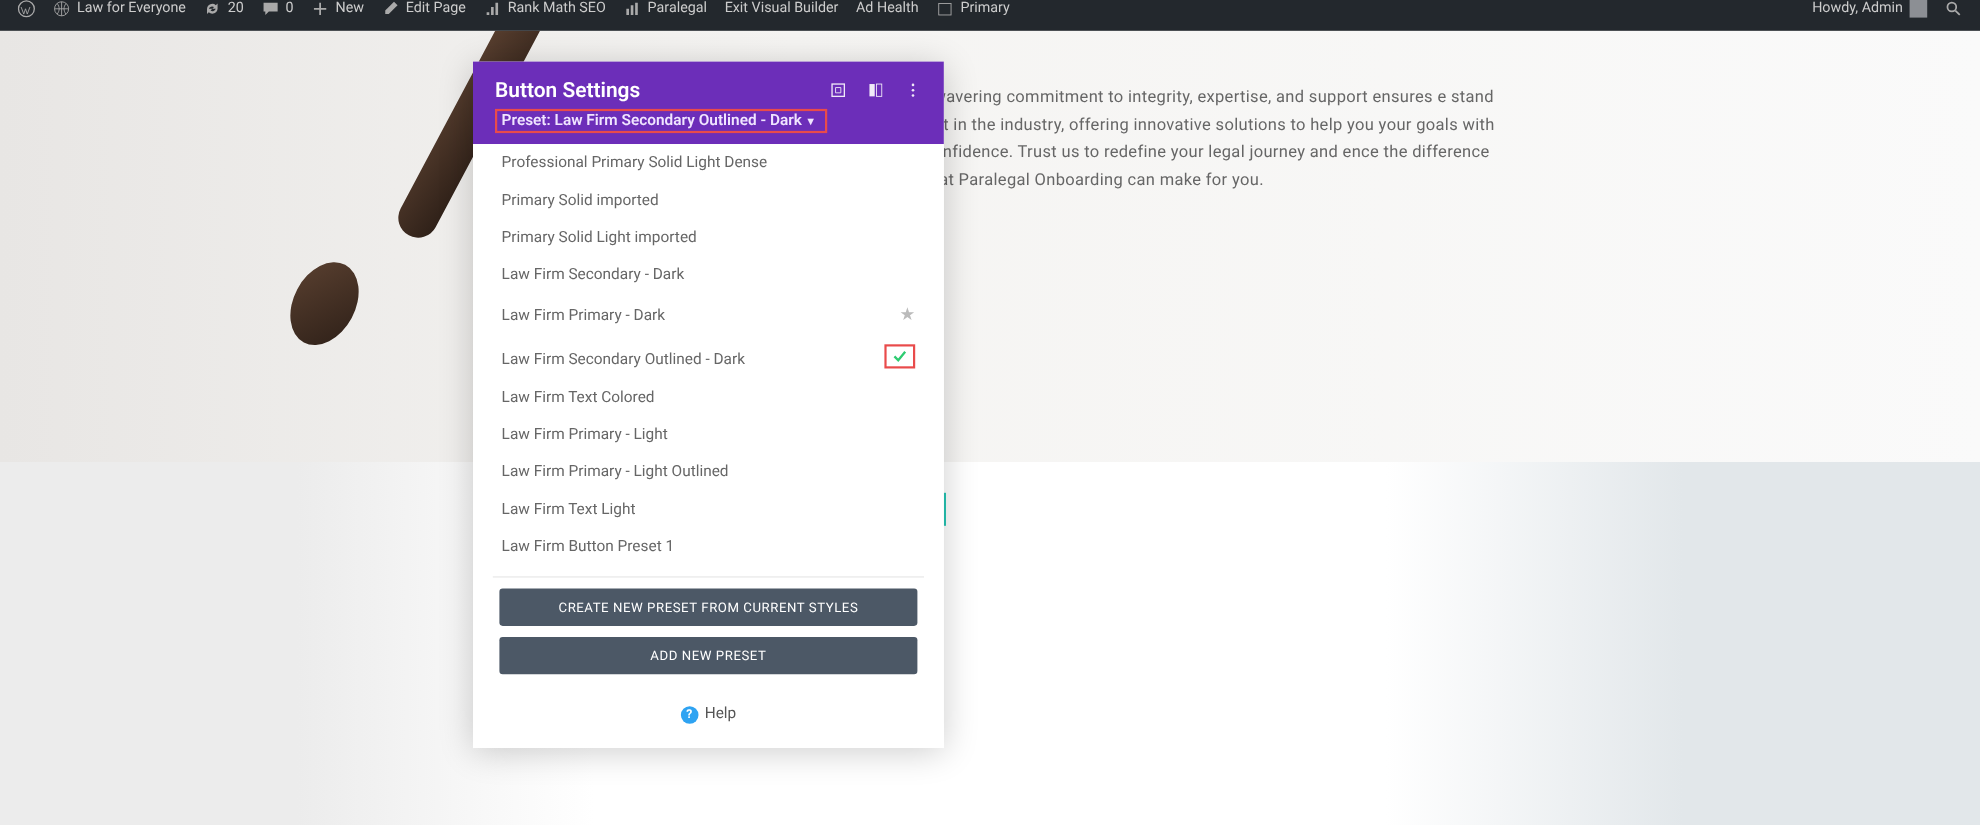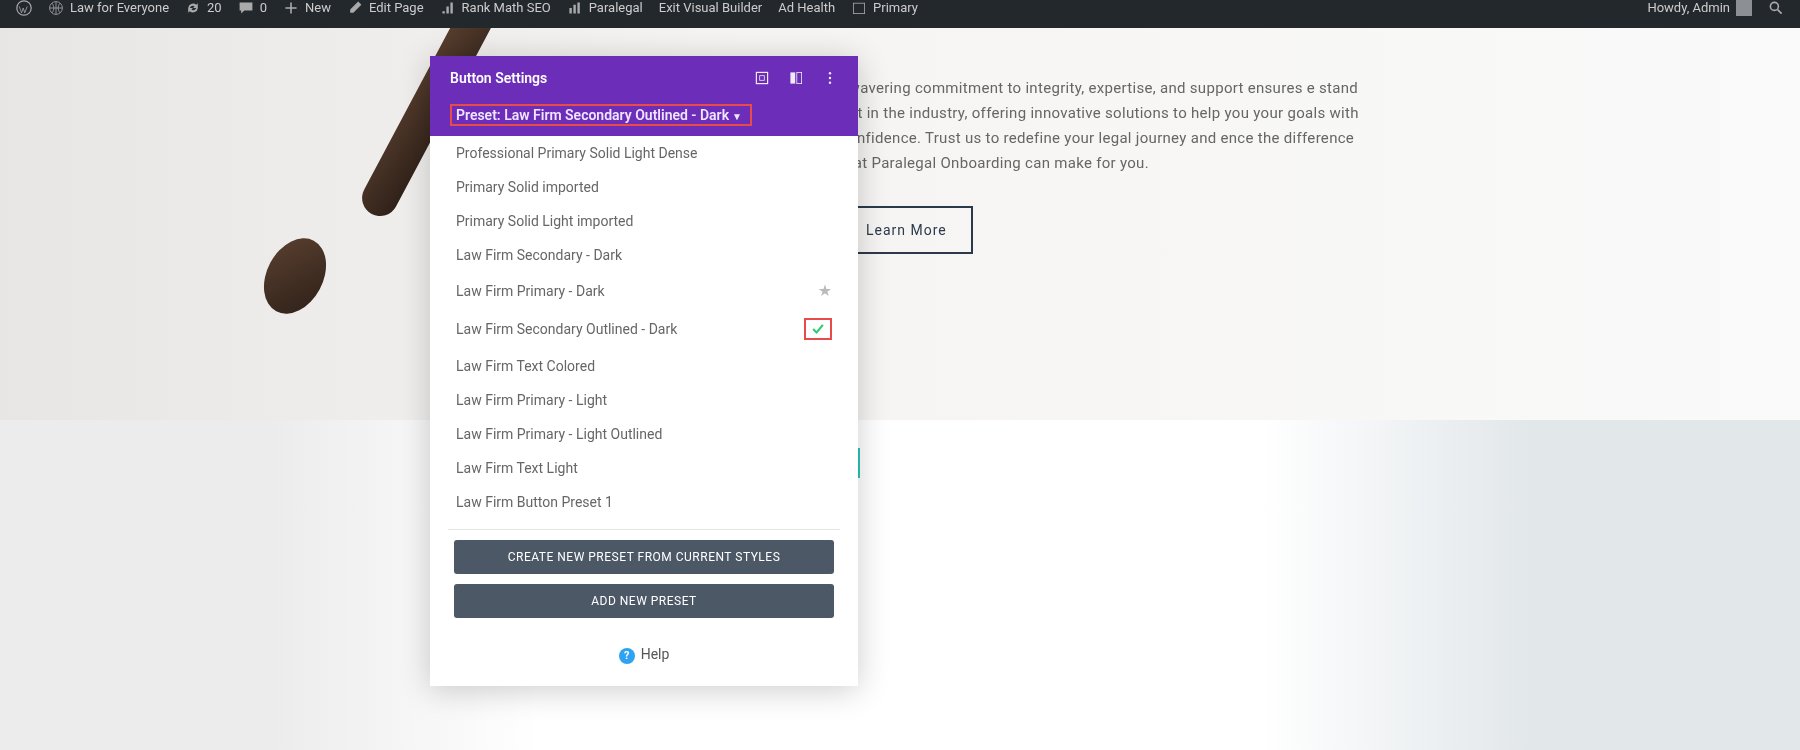"Button Settings" .modal-title { font-size: 14px -> 19px }
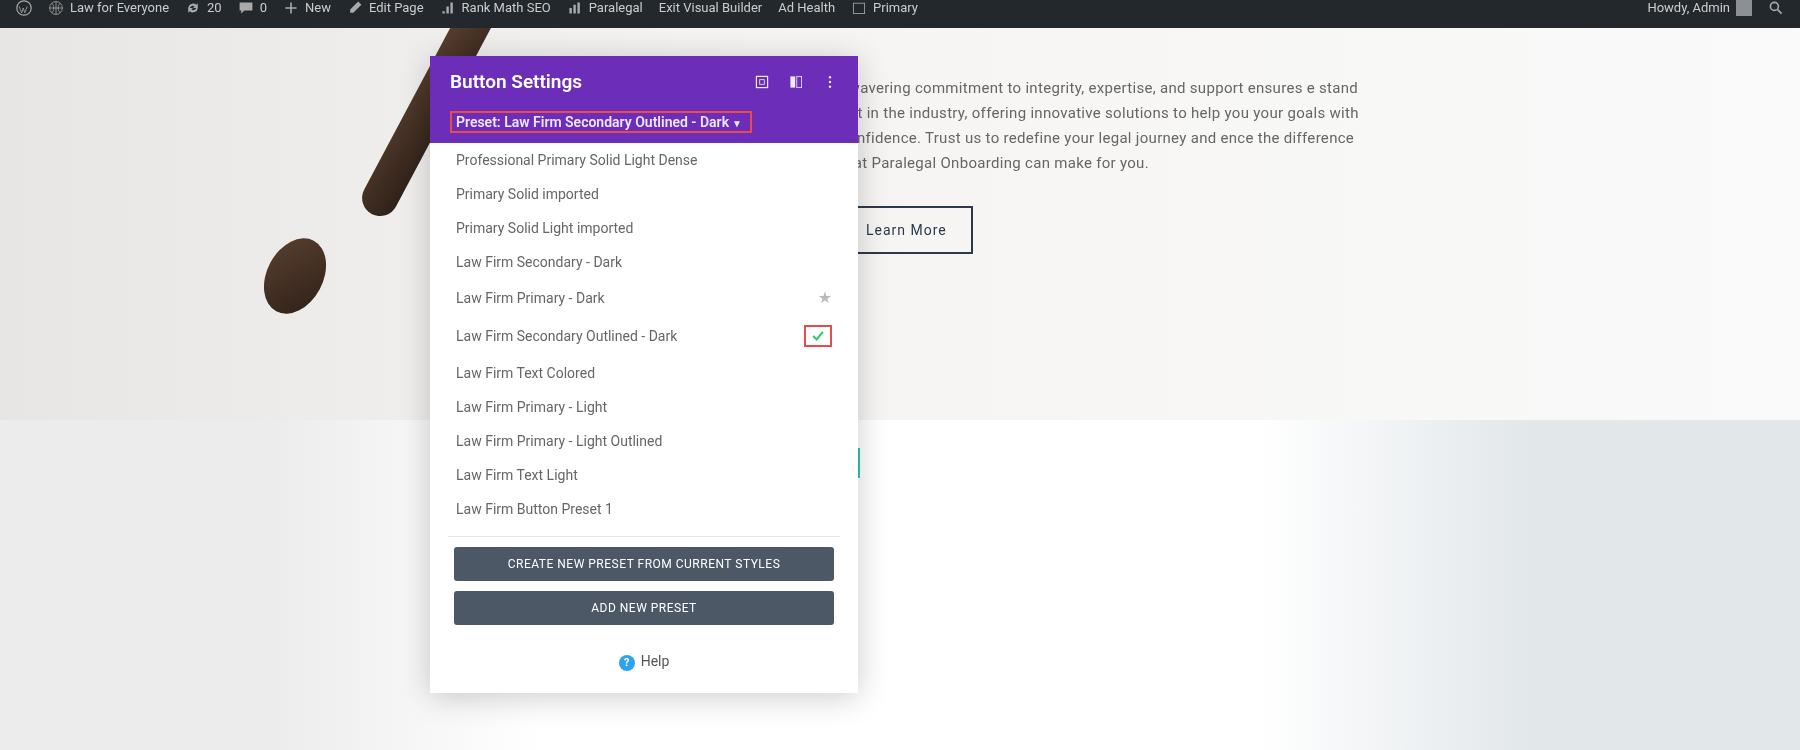"Preset: Law Firm Secondary Outlined" .preset-line { margin-top: 18px -> 6px }
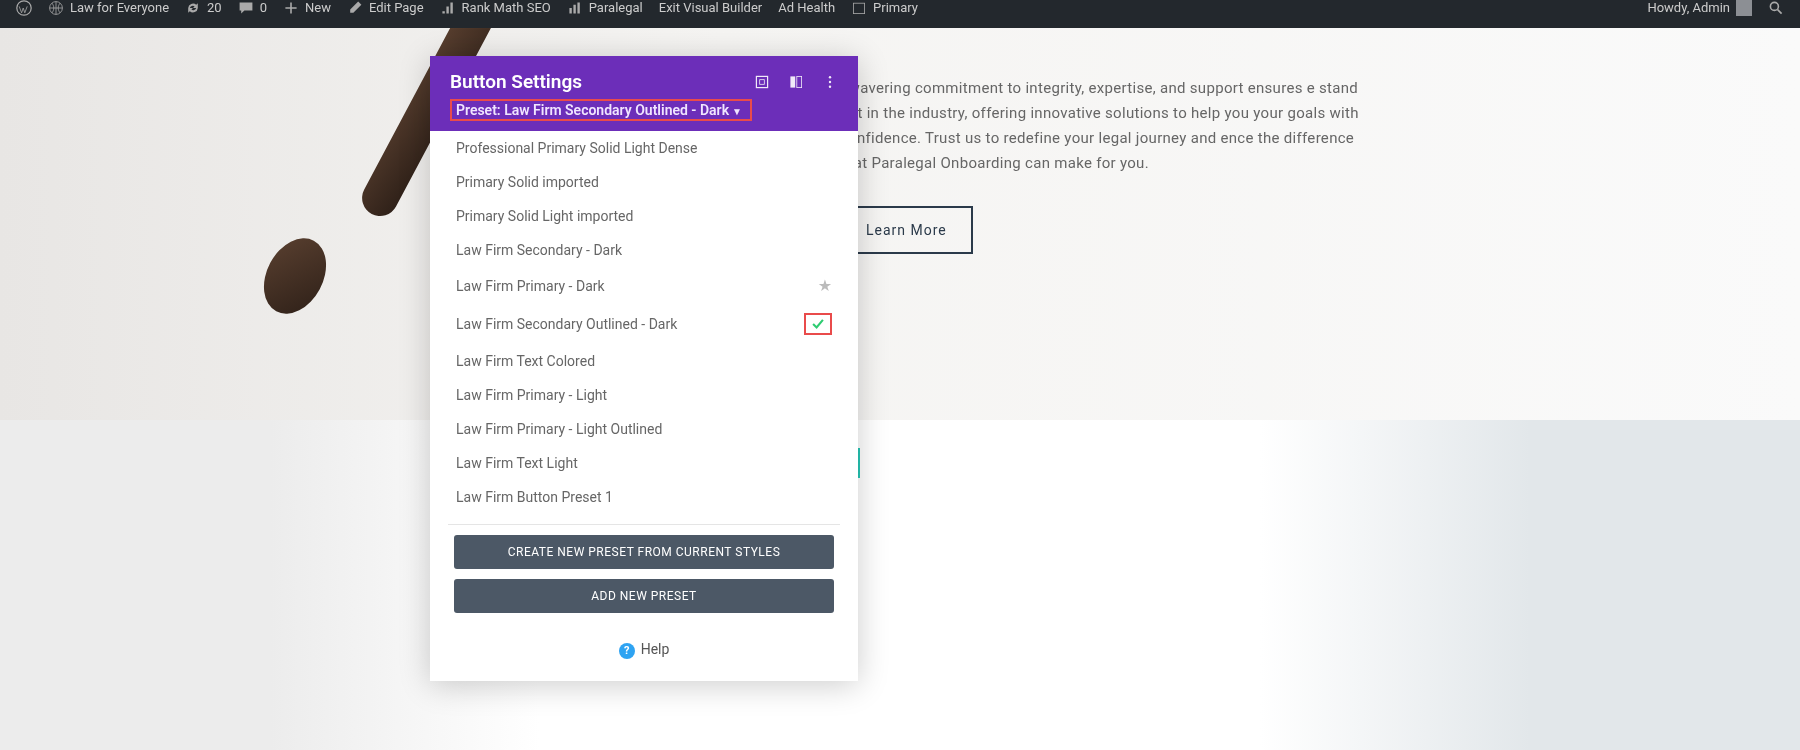"Professional Primary Solid Light Dense" .preset-item { align-items: center -> flex-end }
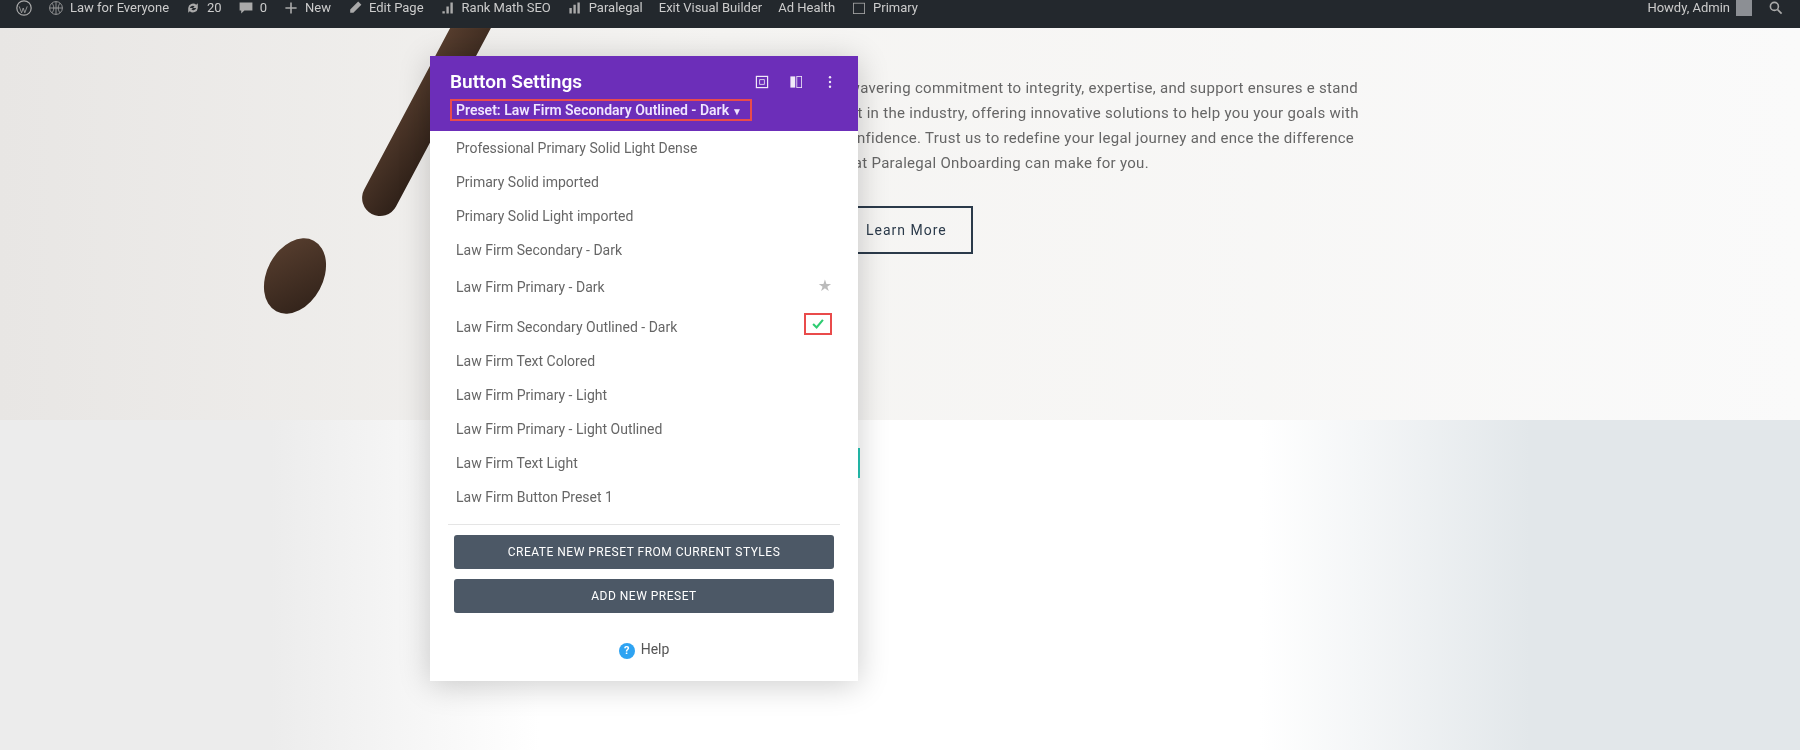"Learn More" button.learn-more { html: <button>Learn More</button> -> none }
